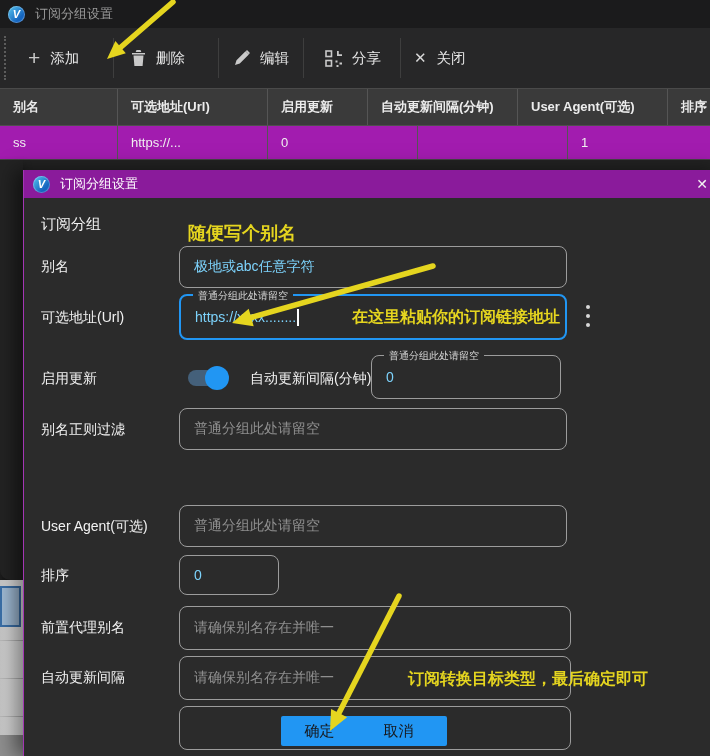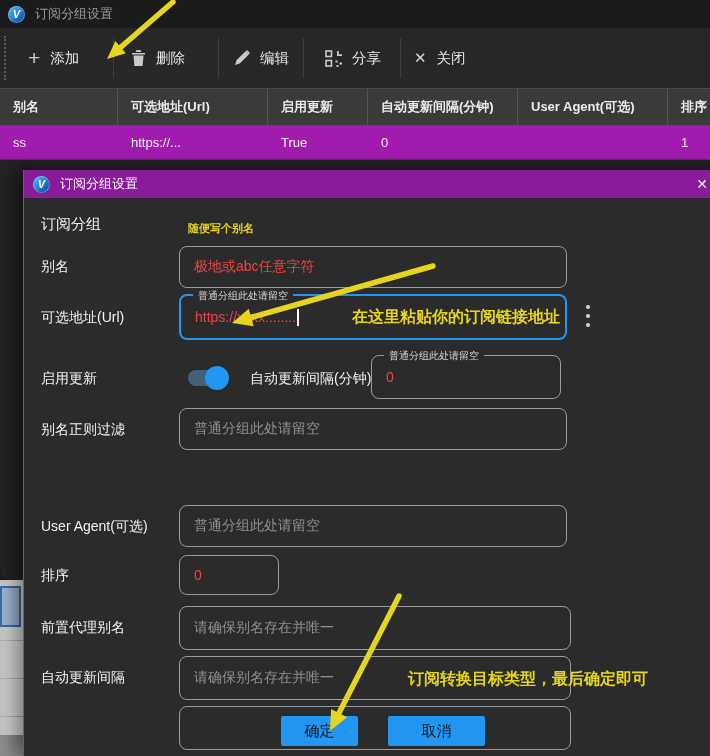"True" div.g-cell { html: <div>True</div> -> none }
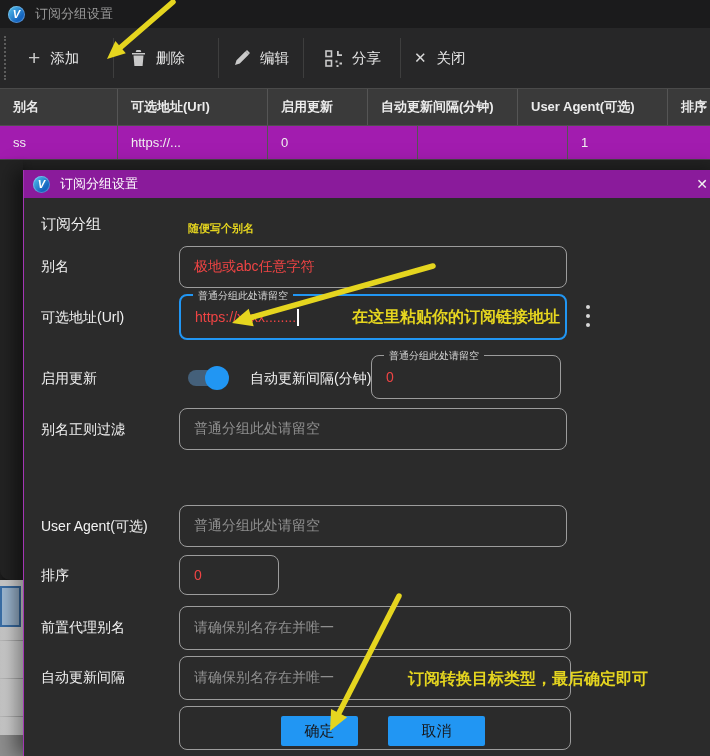"随便写个别名" div.note { font-size: 11px -> 18px }
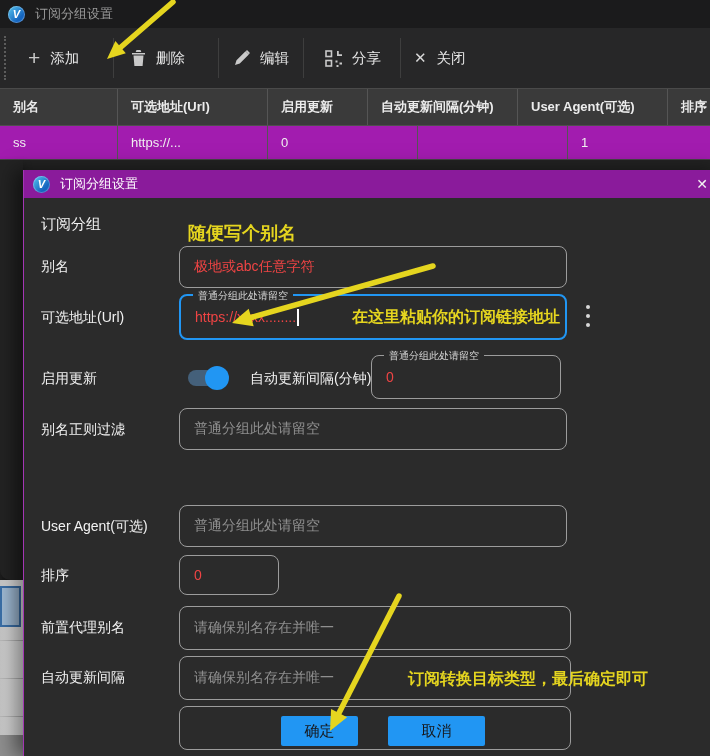"极地或abc任意字符" .field .txt { color: #ef4444 -> #7dd3fc }
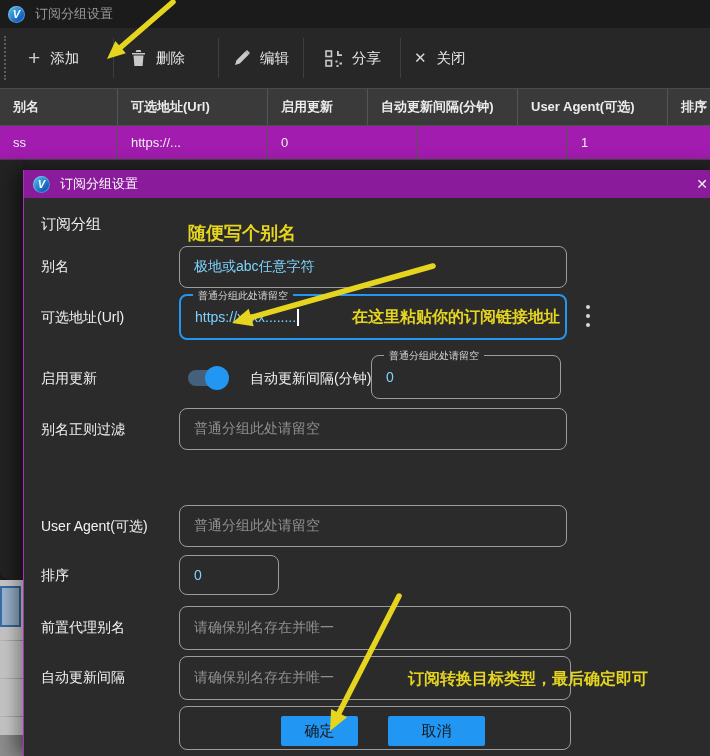"取消" div.btn { left: 364px -> 326px }
